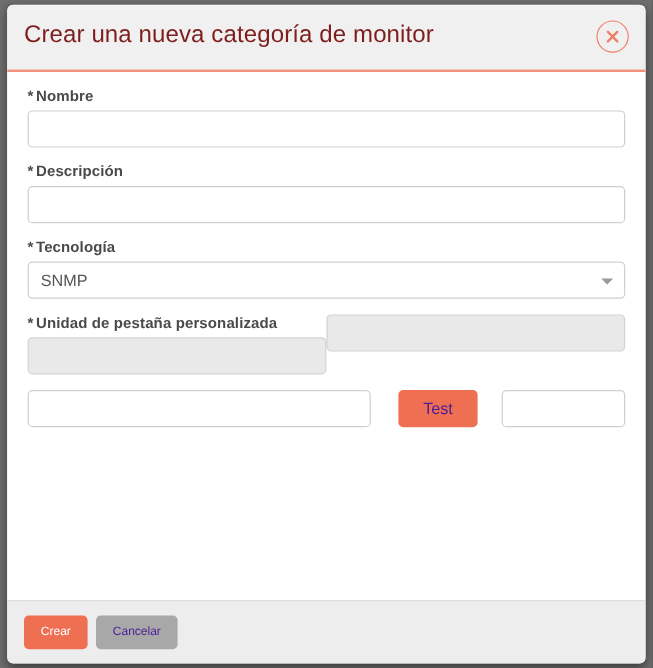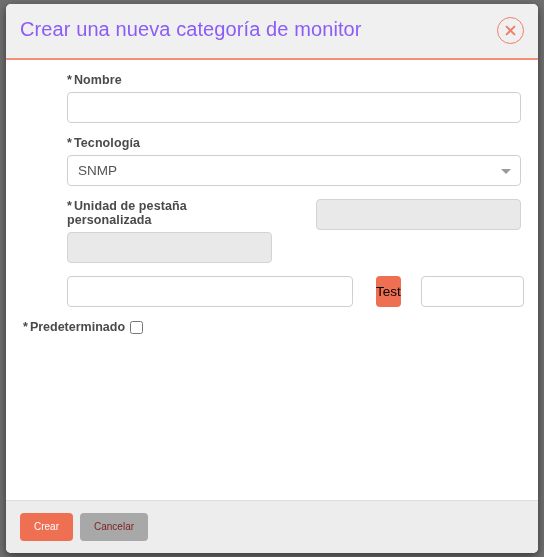"Crear una nueva categoría de" .modal-title { color: #8b5cf6 -> #7f1d1d }
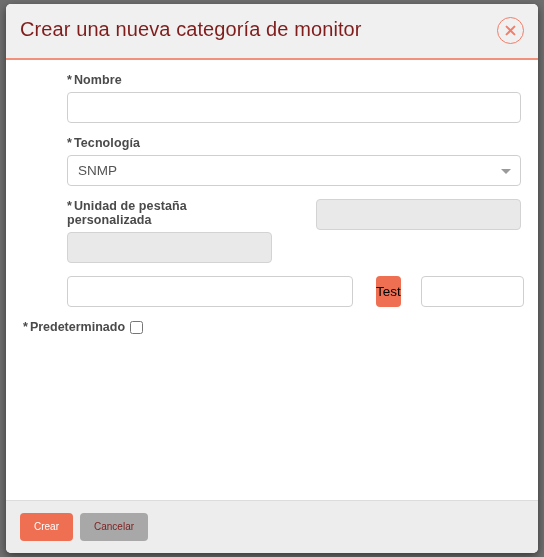"* Nombre" .field { margin-left: 44px -> none }
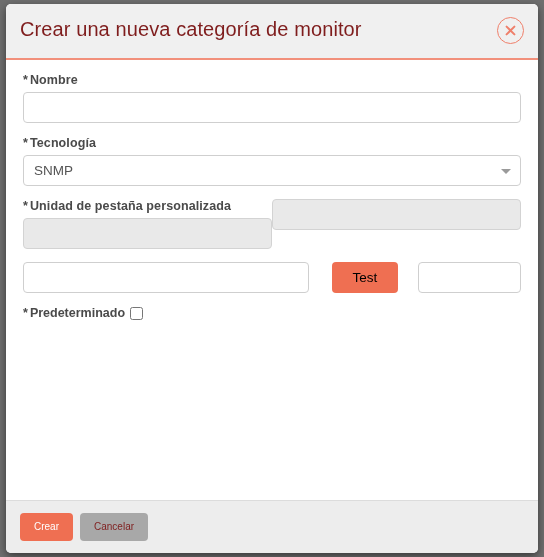"* Descripción" div.field { html: none -> <div> <label> <span>*</span><span>Descripción</span> </label> <input> </div> }
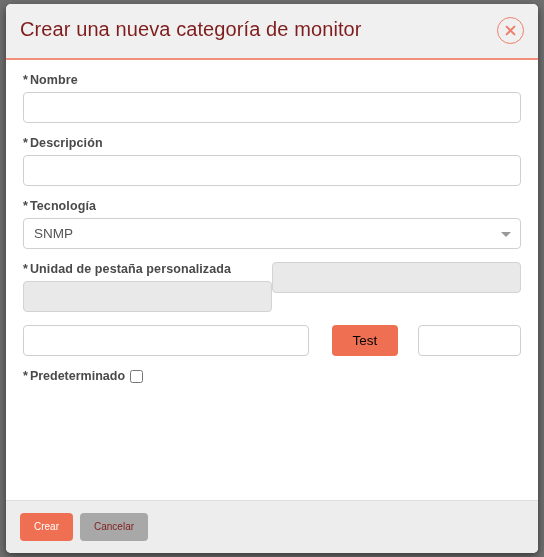"Test" .test-btn { color: #000000 -> #4c1d95 }
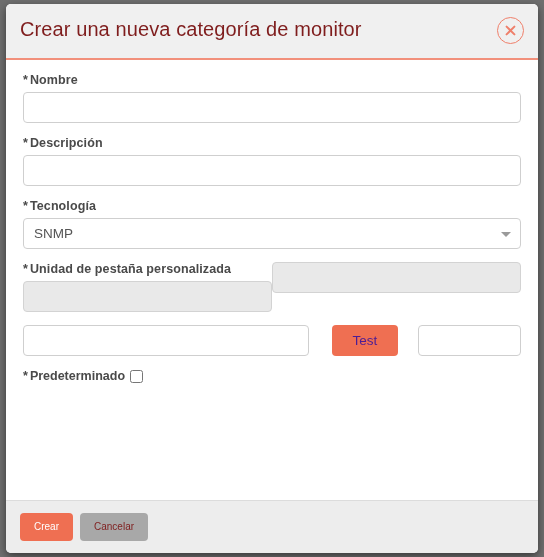"* Predeterminado" div.check-row { html: <div> <span> <span>*</span><span>Predeterminado</span> </span> <input> </div> -> none }
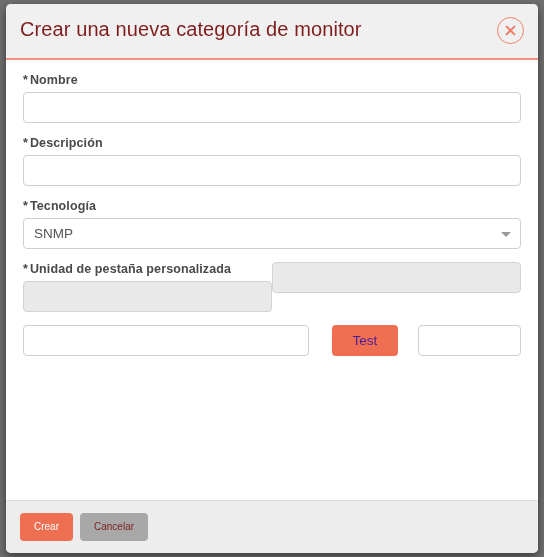"Cancelar" .btn-secondary { color: #7f1d1d -> #4c1d95 }
